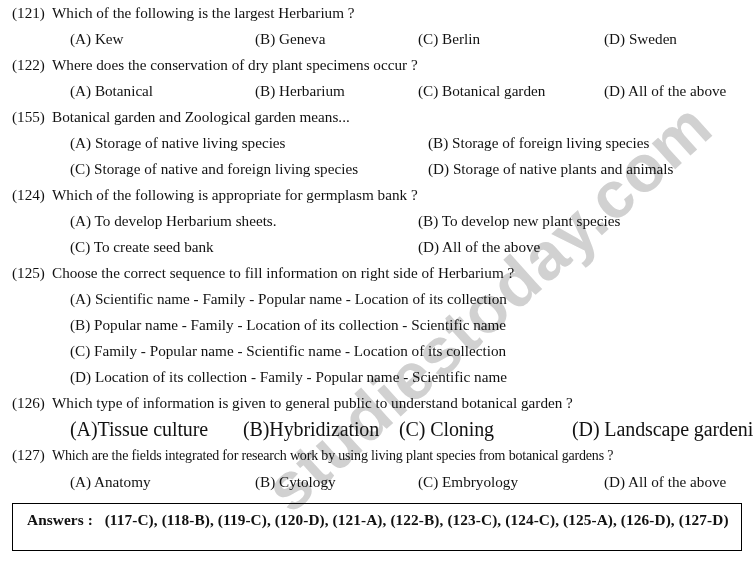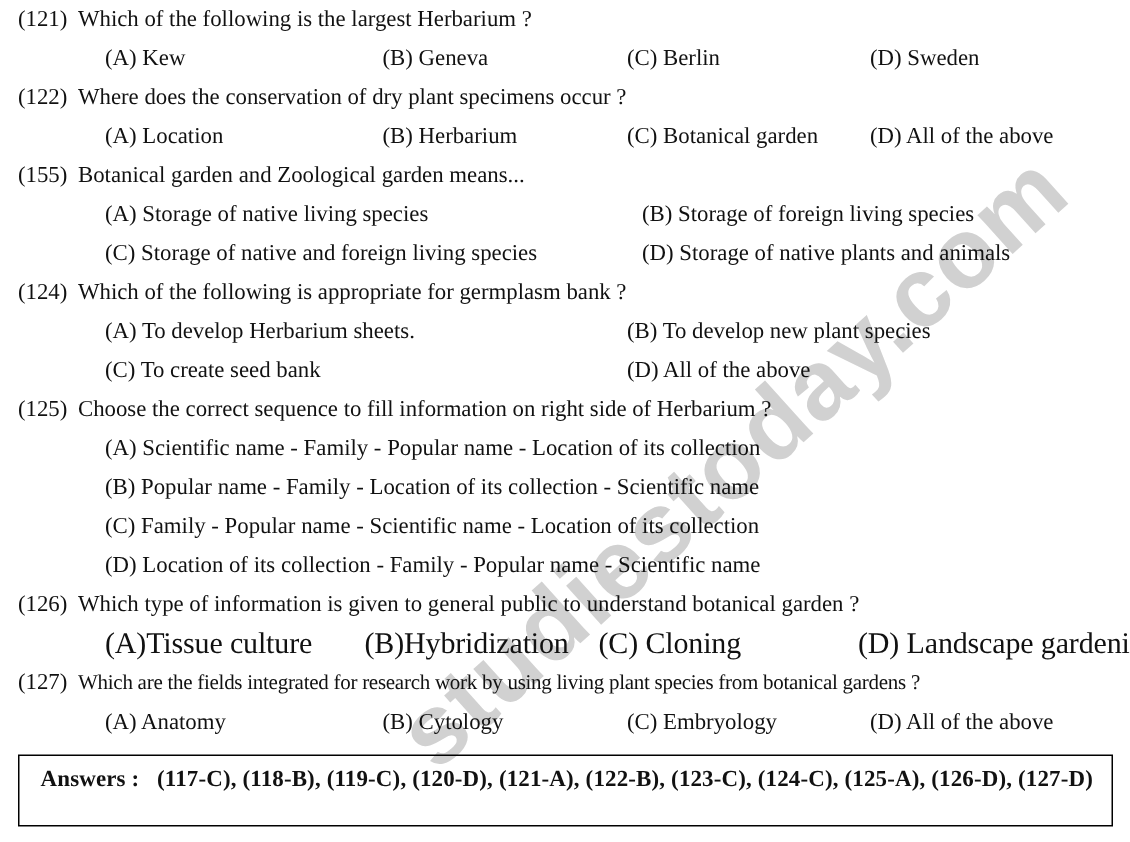"(D) Sweden" .c4 { left: 580px -> 604px }
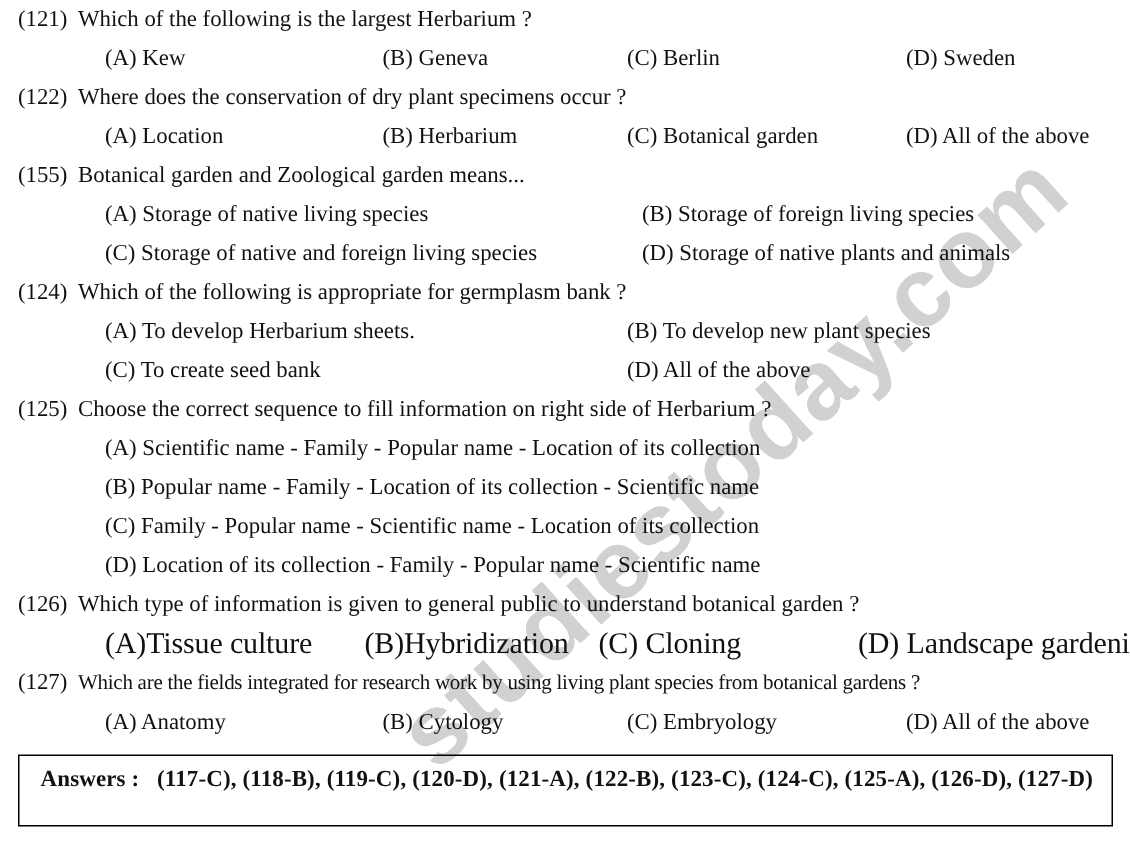"(A) Location" span.opt { text: Location -> Botanical }
